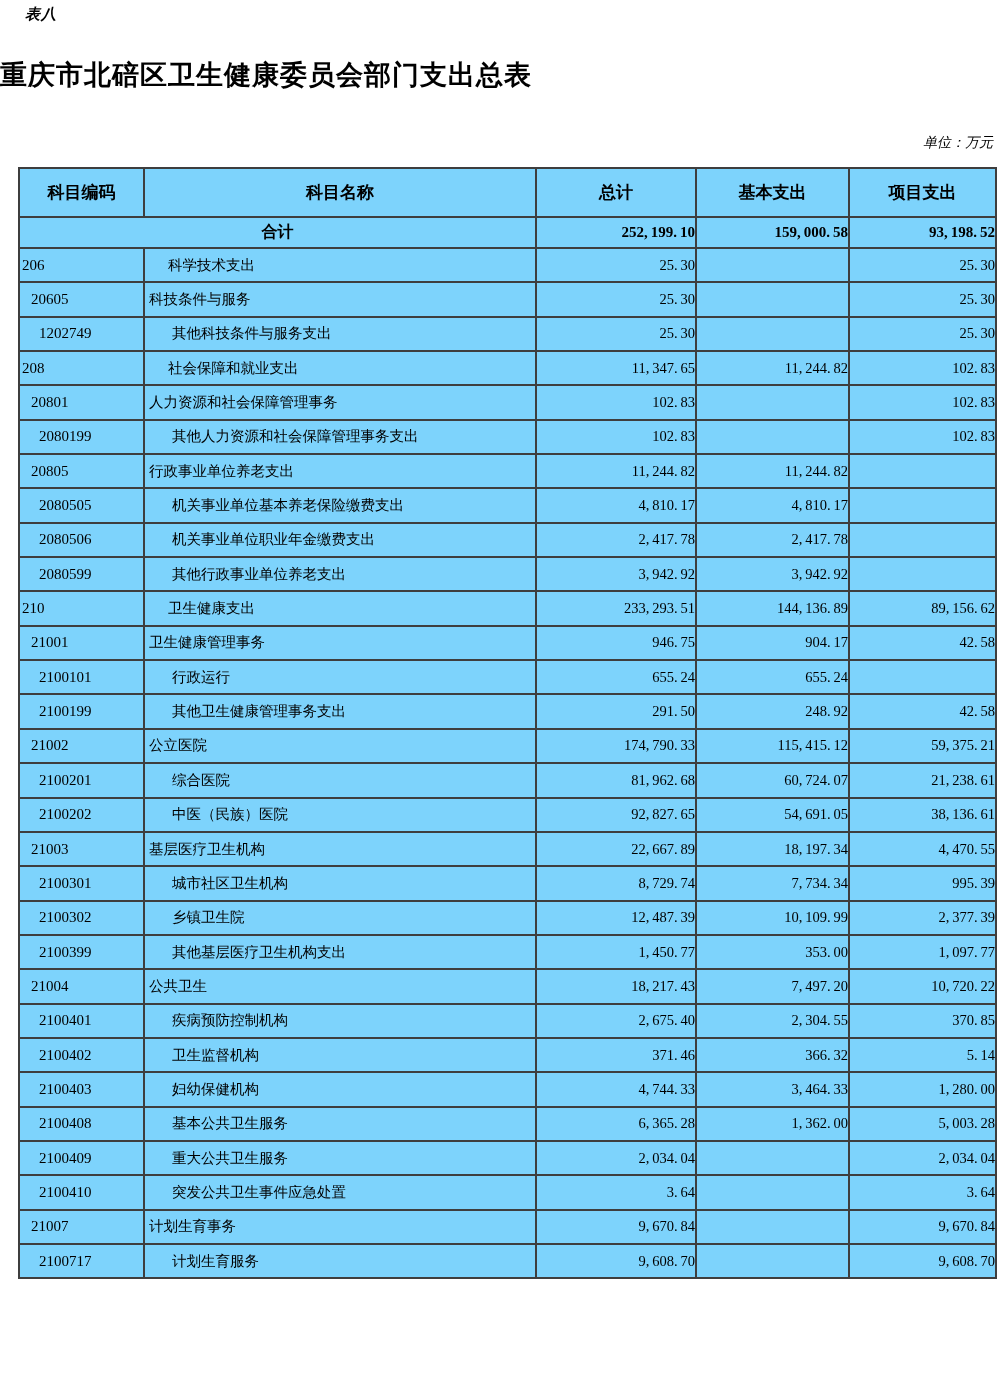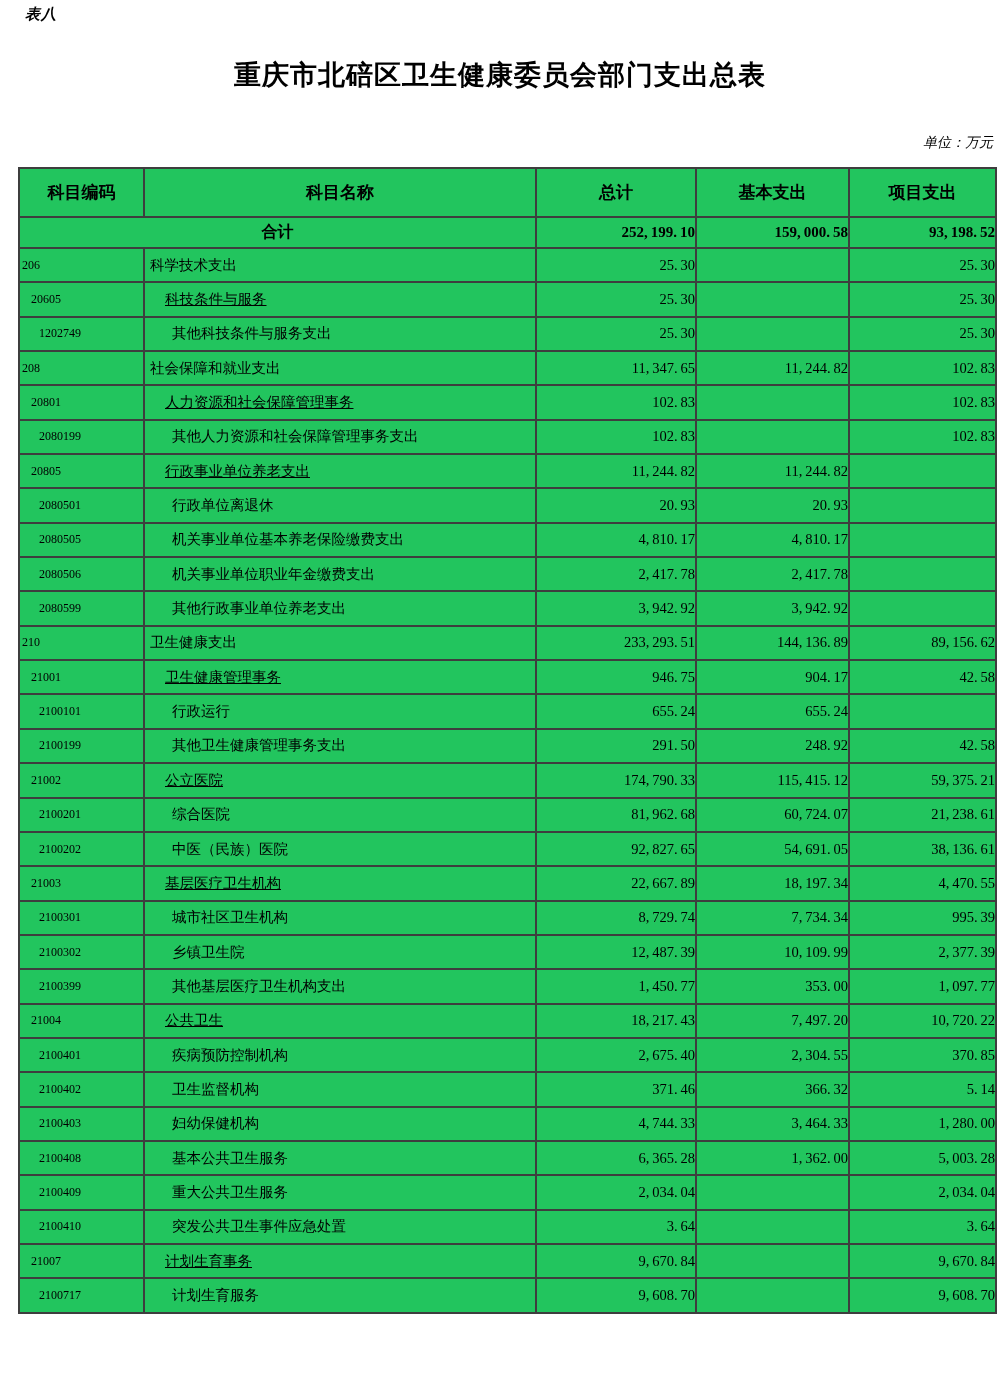"重庆市北碚区卫生健康委员会部门支出总表" .doc-title { text-align: center -> left }
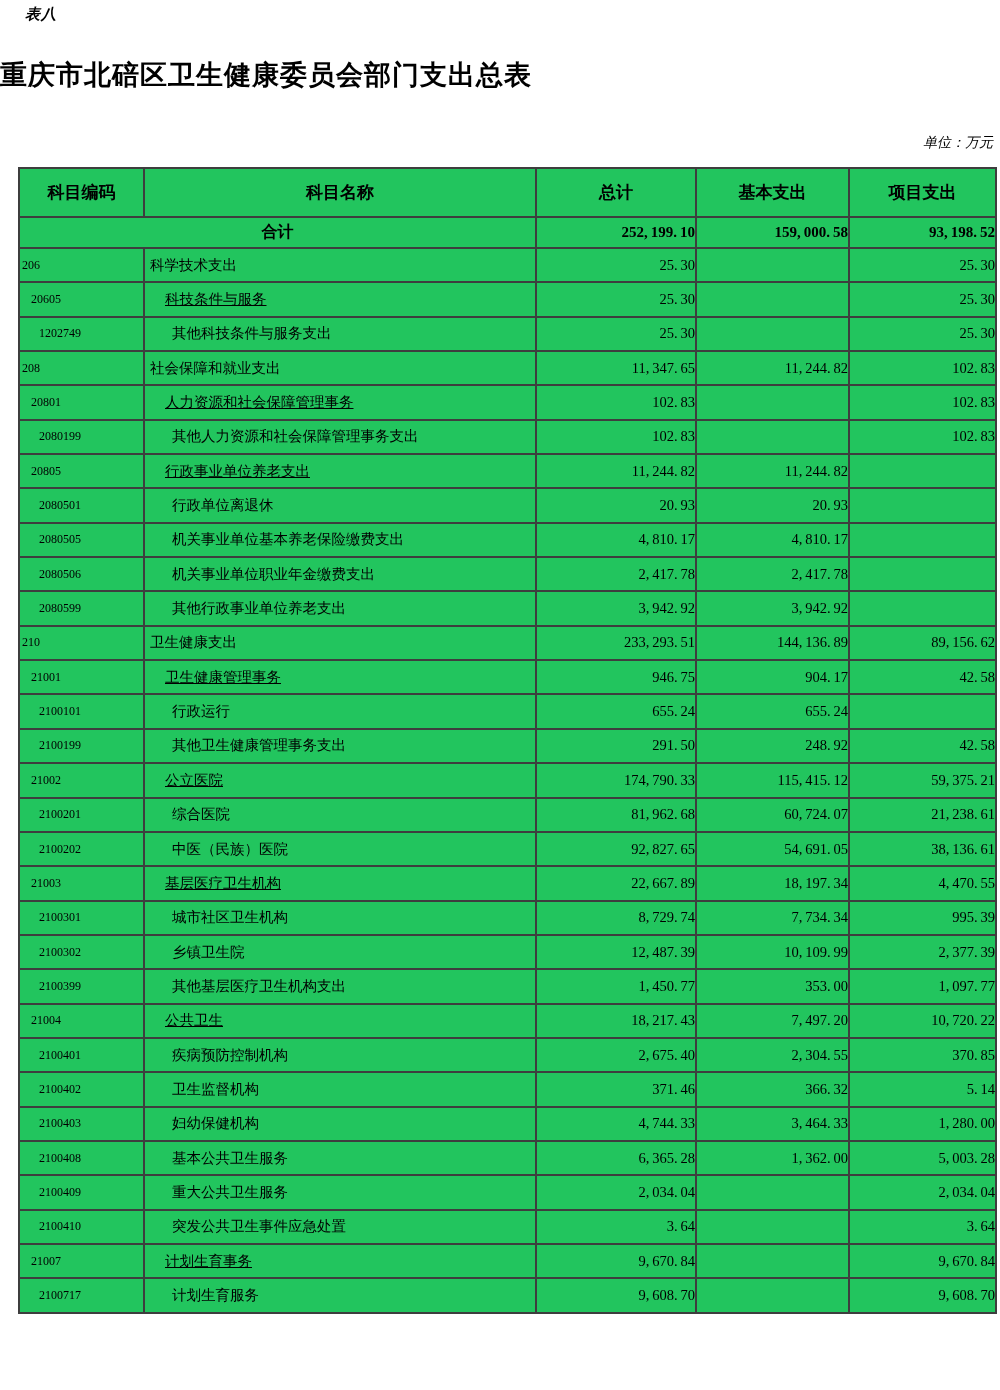"科目编码" table.budget { background: #22c55e -> #7dd3fc }
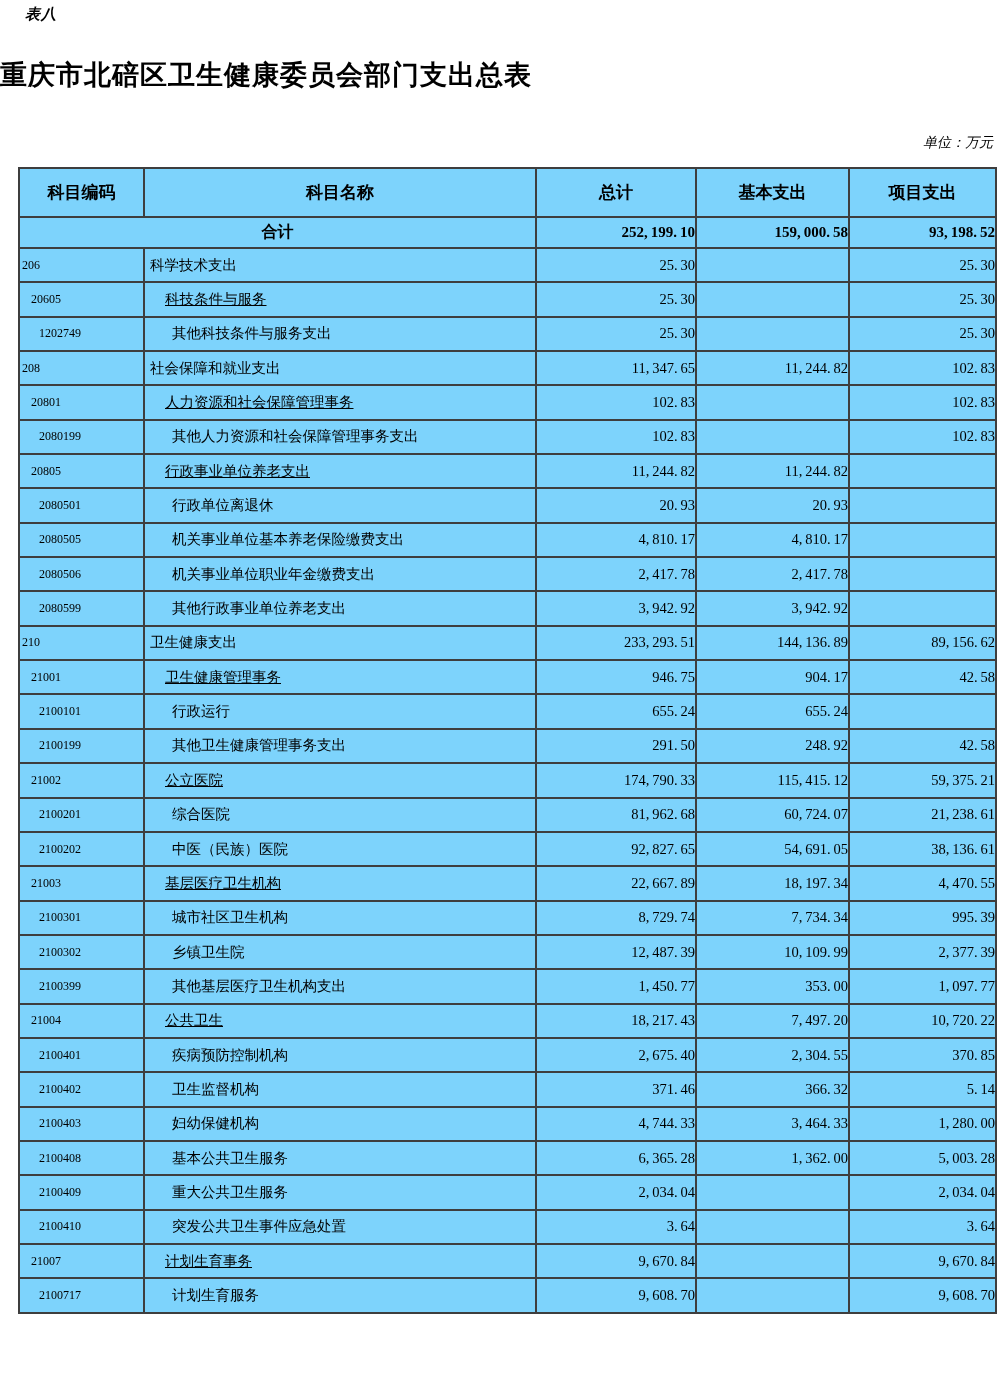"206" td.code { font-size: 12px -> 15px }
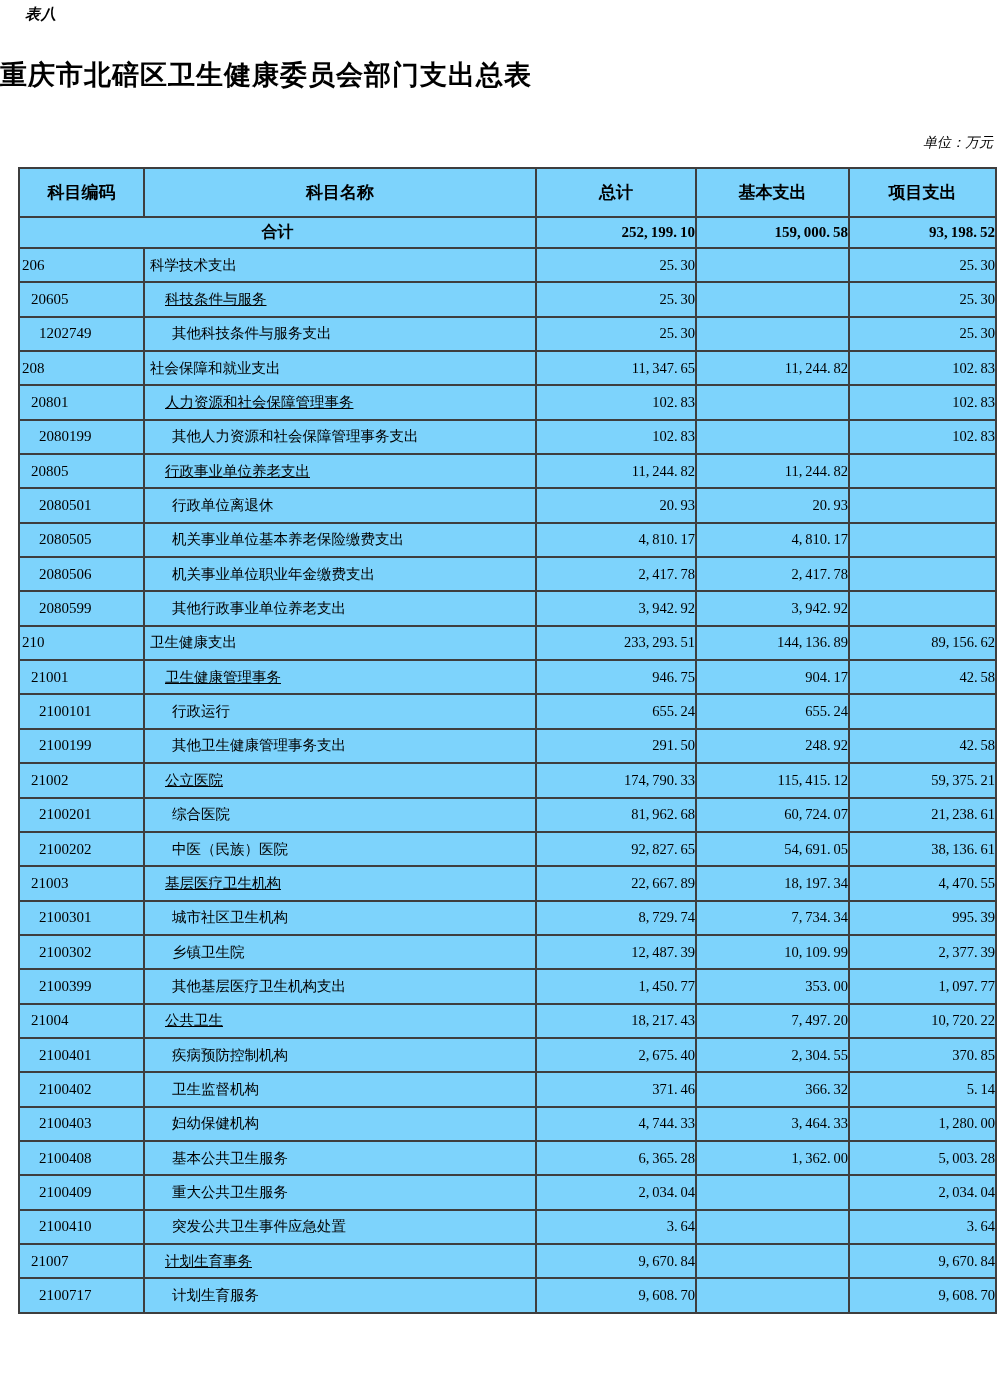"科学技术支出" td.name.ind0 { padding-left: 5px -> 23px }
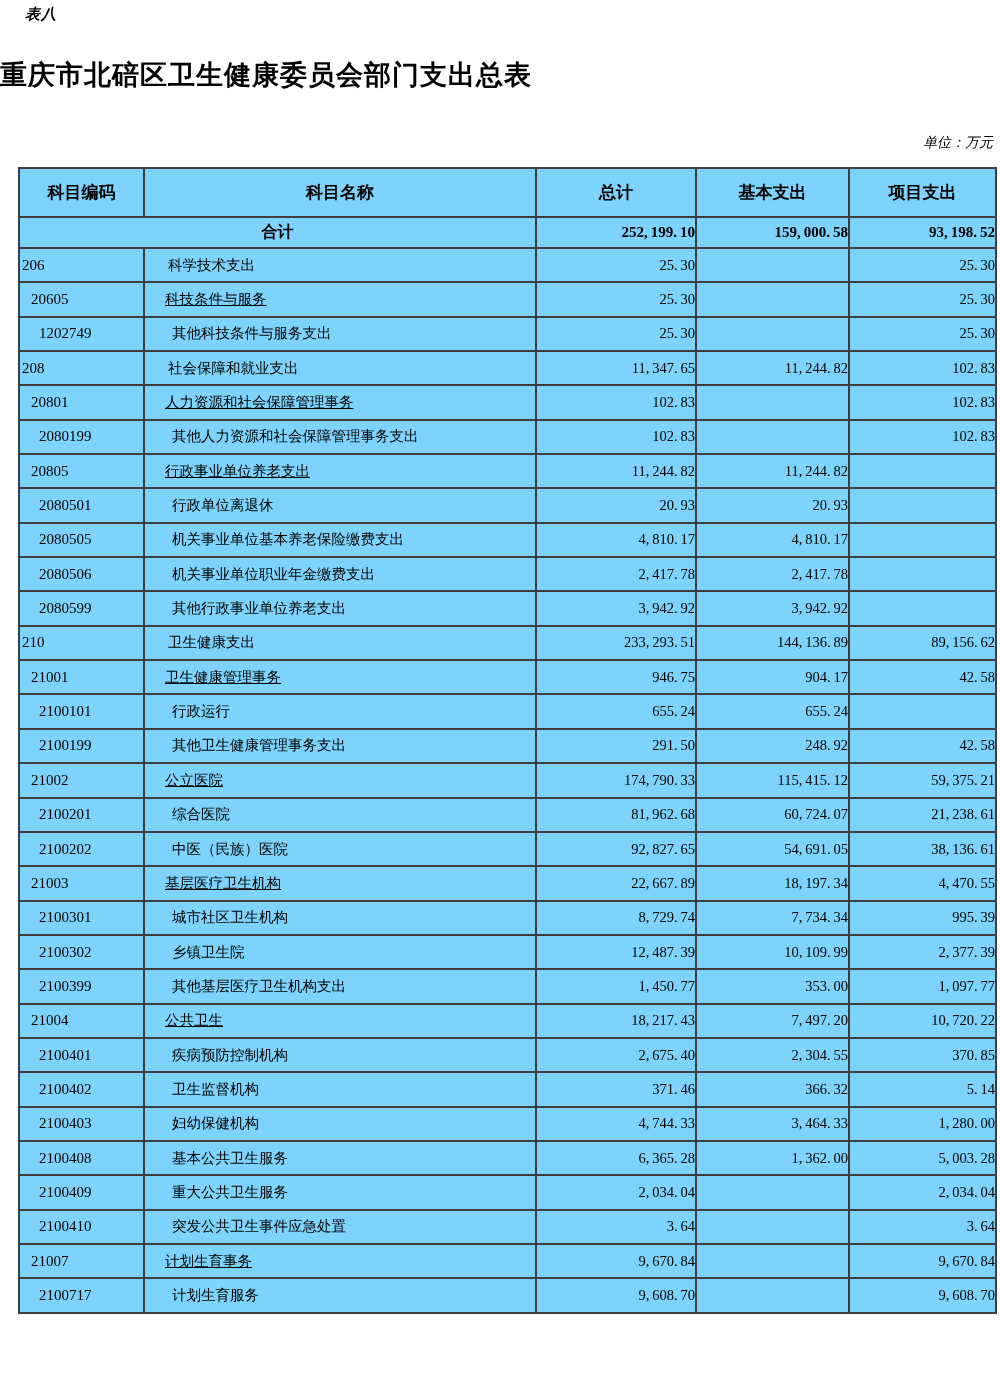"科技条件与服务" td.name.ind1 { padding-left: 20px -> 4px; text-decoration: underline -> none }
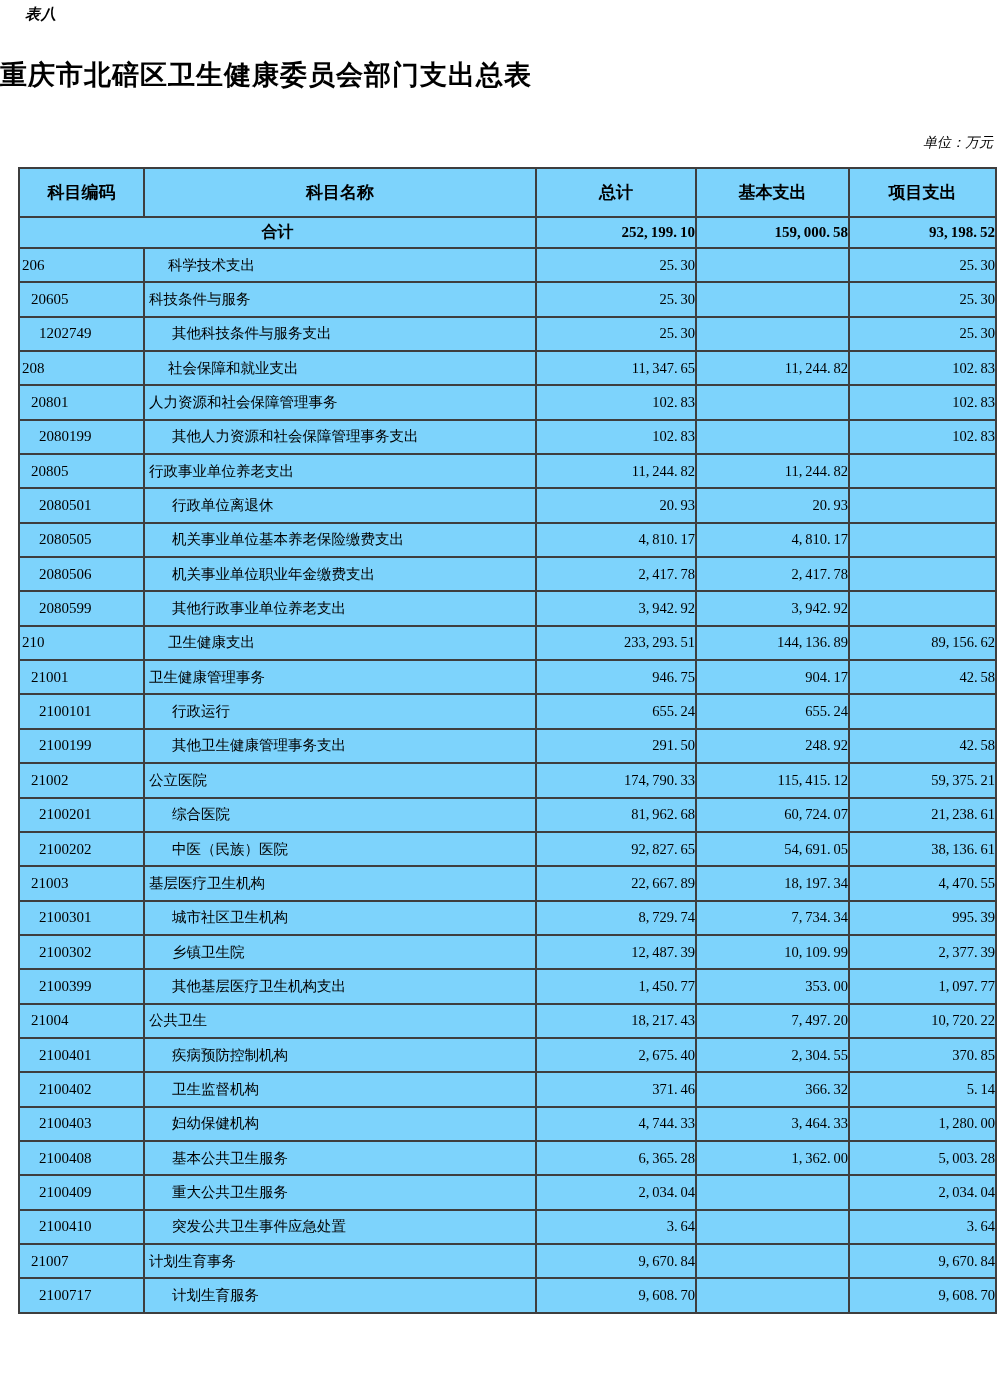"2080501" tr.data-row { html: <tr> <td>2080501</td> <td>行政单位离退休</td> <td>20. 93</td> <td>20. 93</td> <td></td> </tr> -> none }
